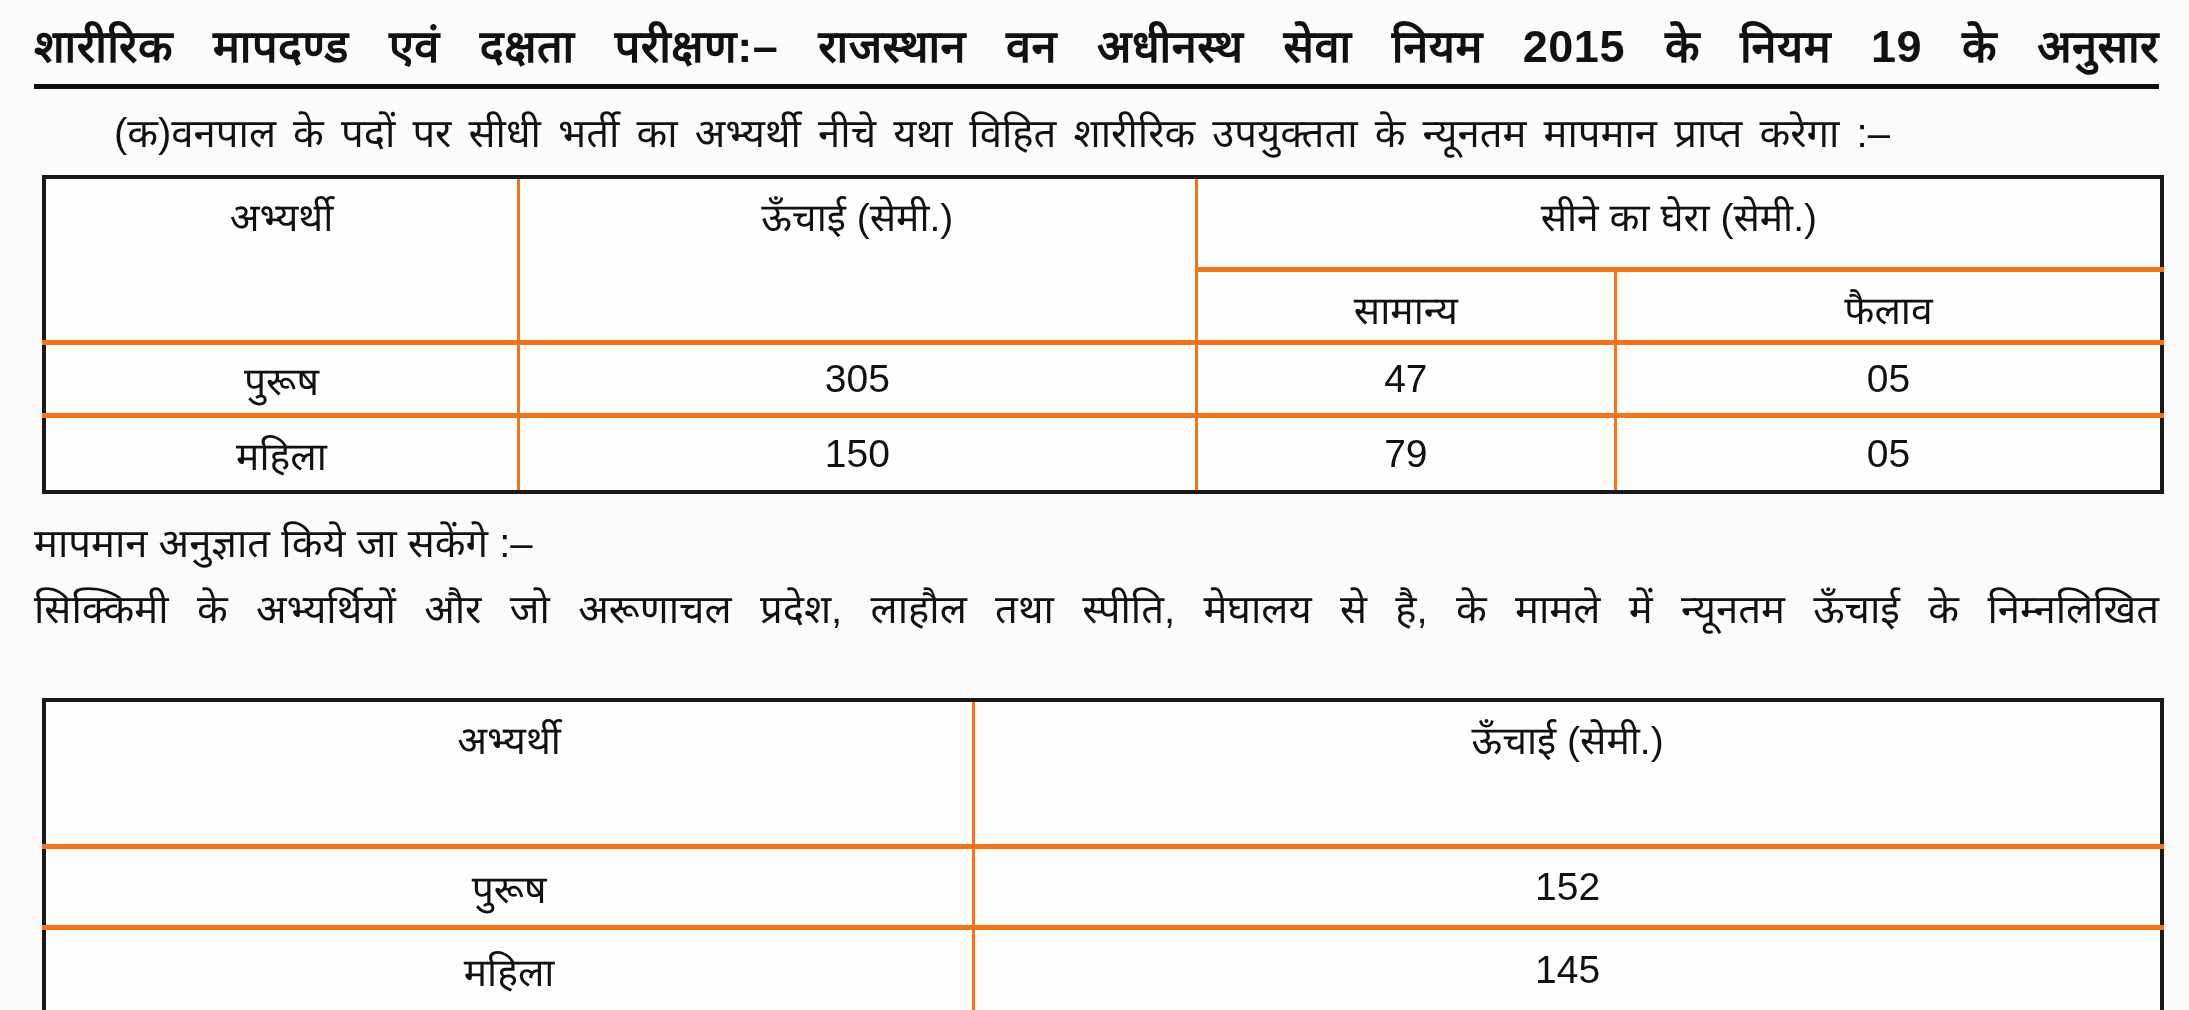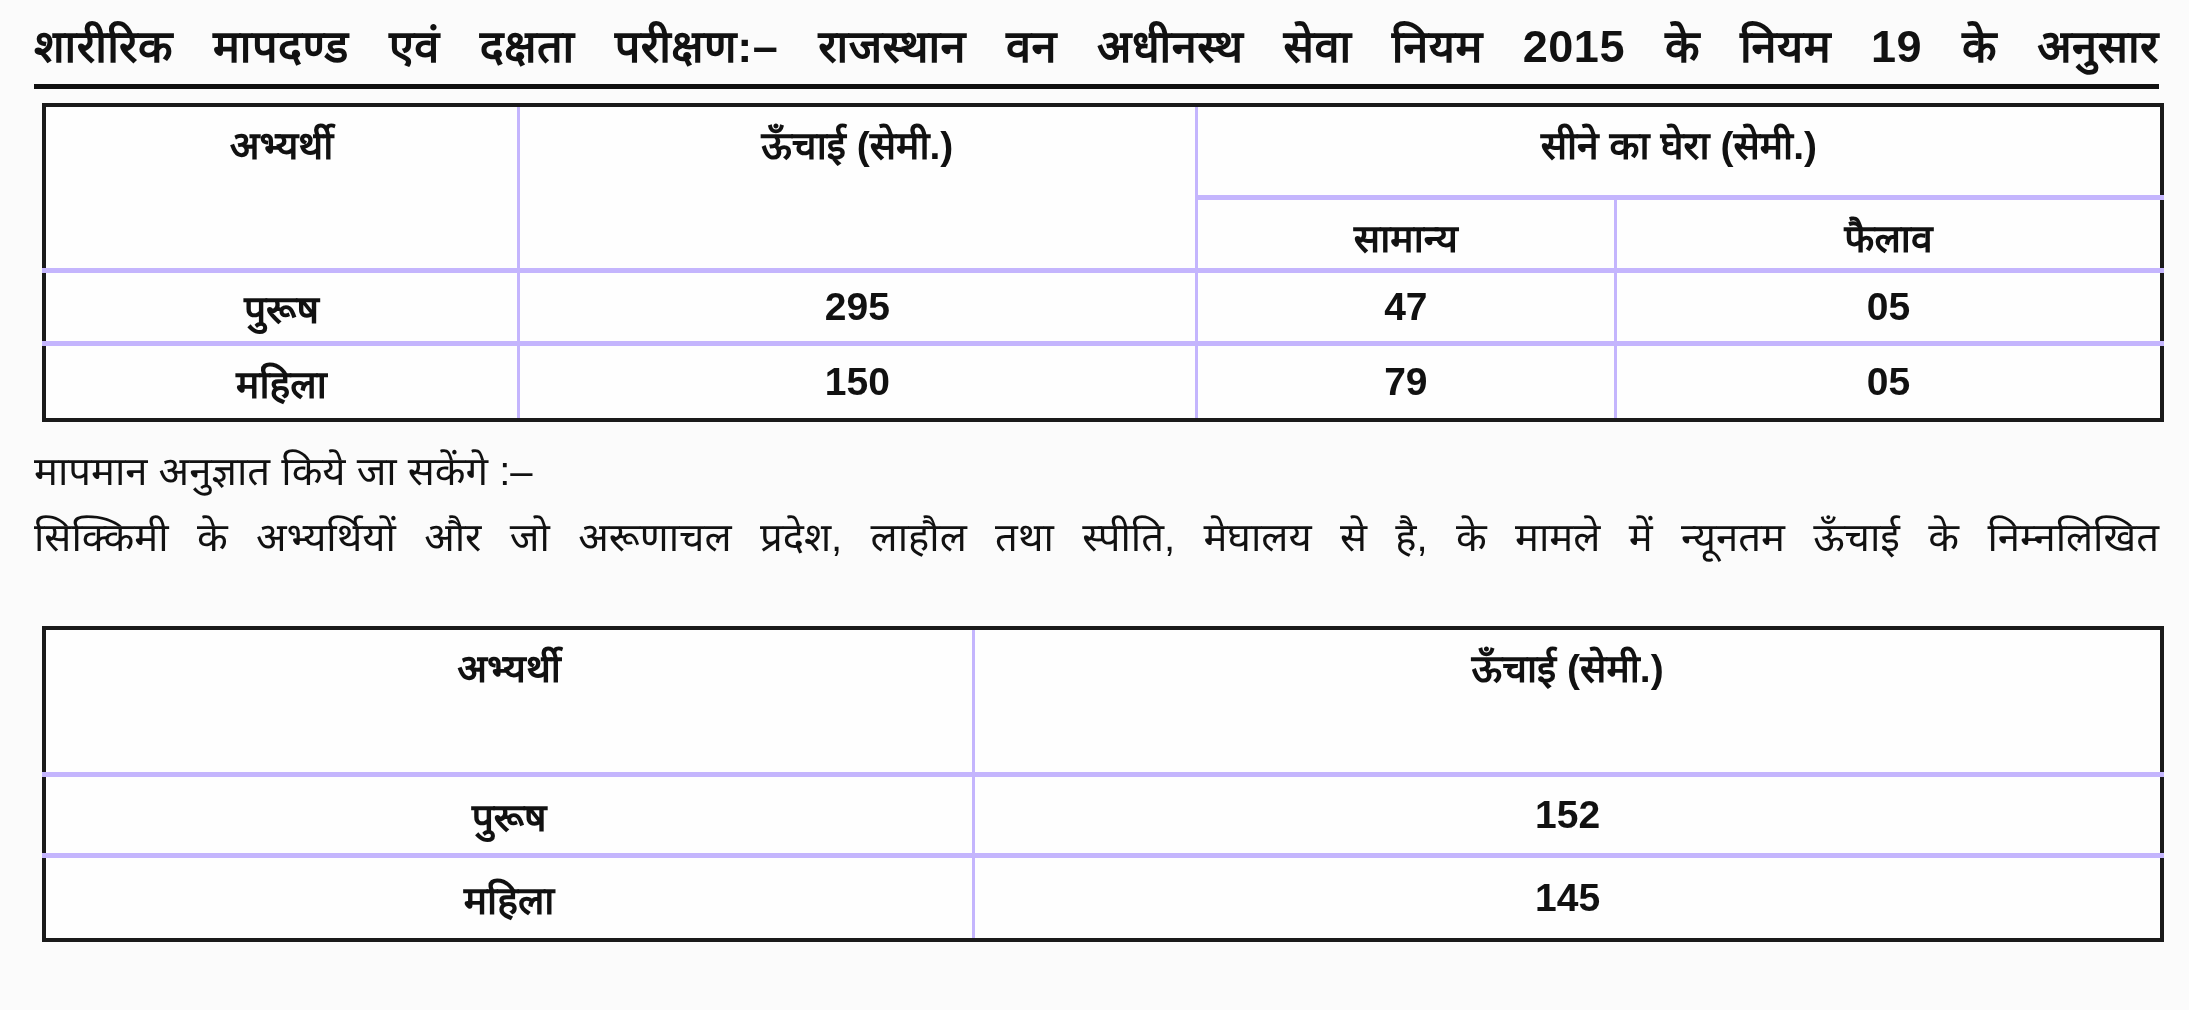"(क)वनपाल के पदों पर सीधी" p.intro { html: none -> <p>(क)वनपाल के पदों पर सीधी भर्ती का अभ्यर्थी नीचे यथा विहित शारीरिक उपयुक्तता के न्यूनतम मापमान प्राप्त करेगा :–</p> }
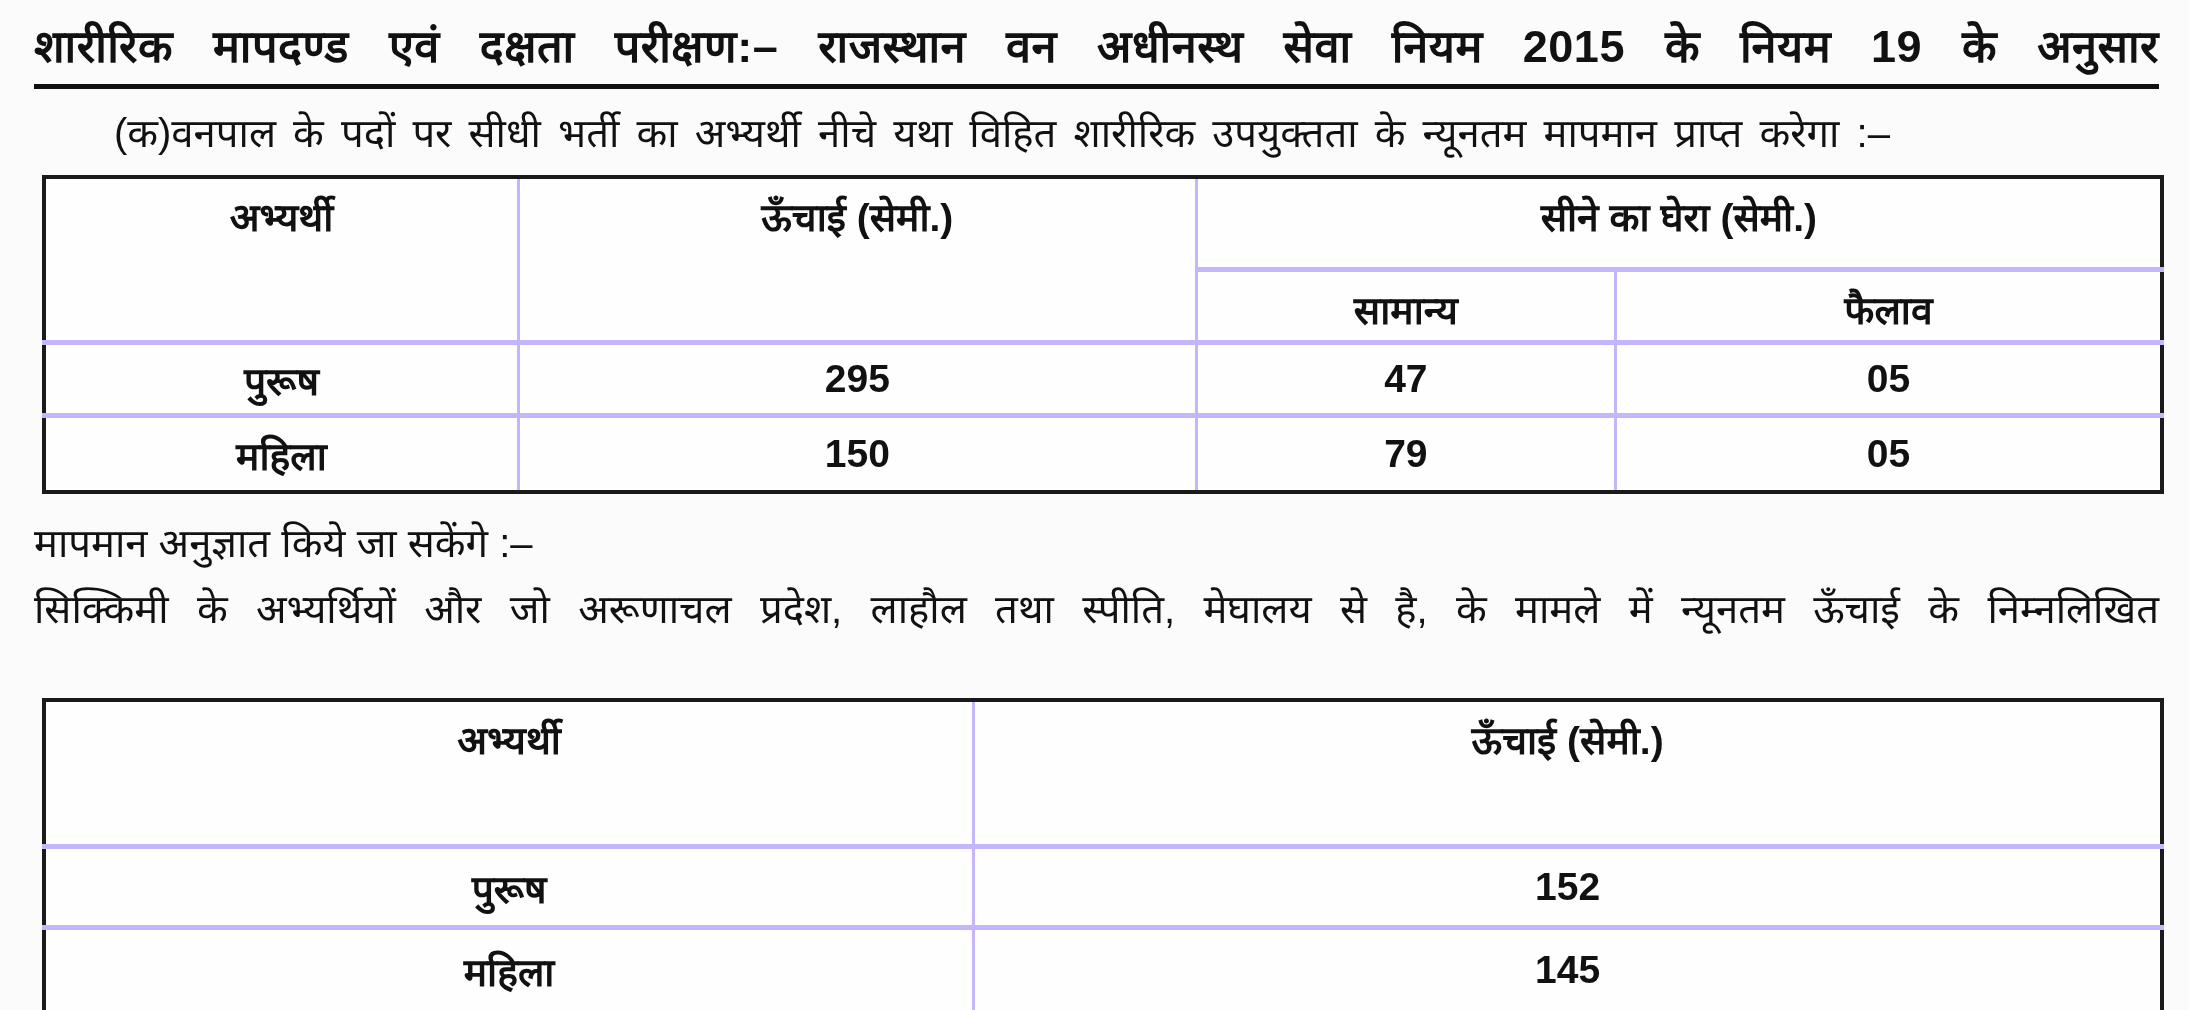"अभ्यर्थी" .doc-table th, .doc-table td { border: 3px solid #c4b5fd -> 3px solid #f97316; font-weight: bold -> normal }
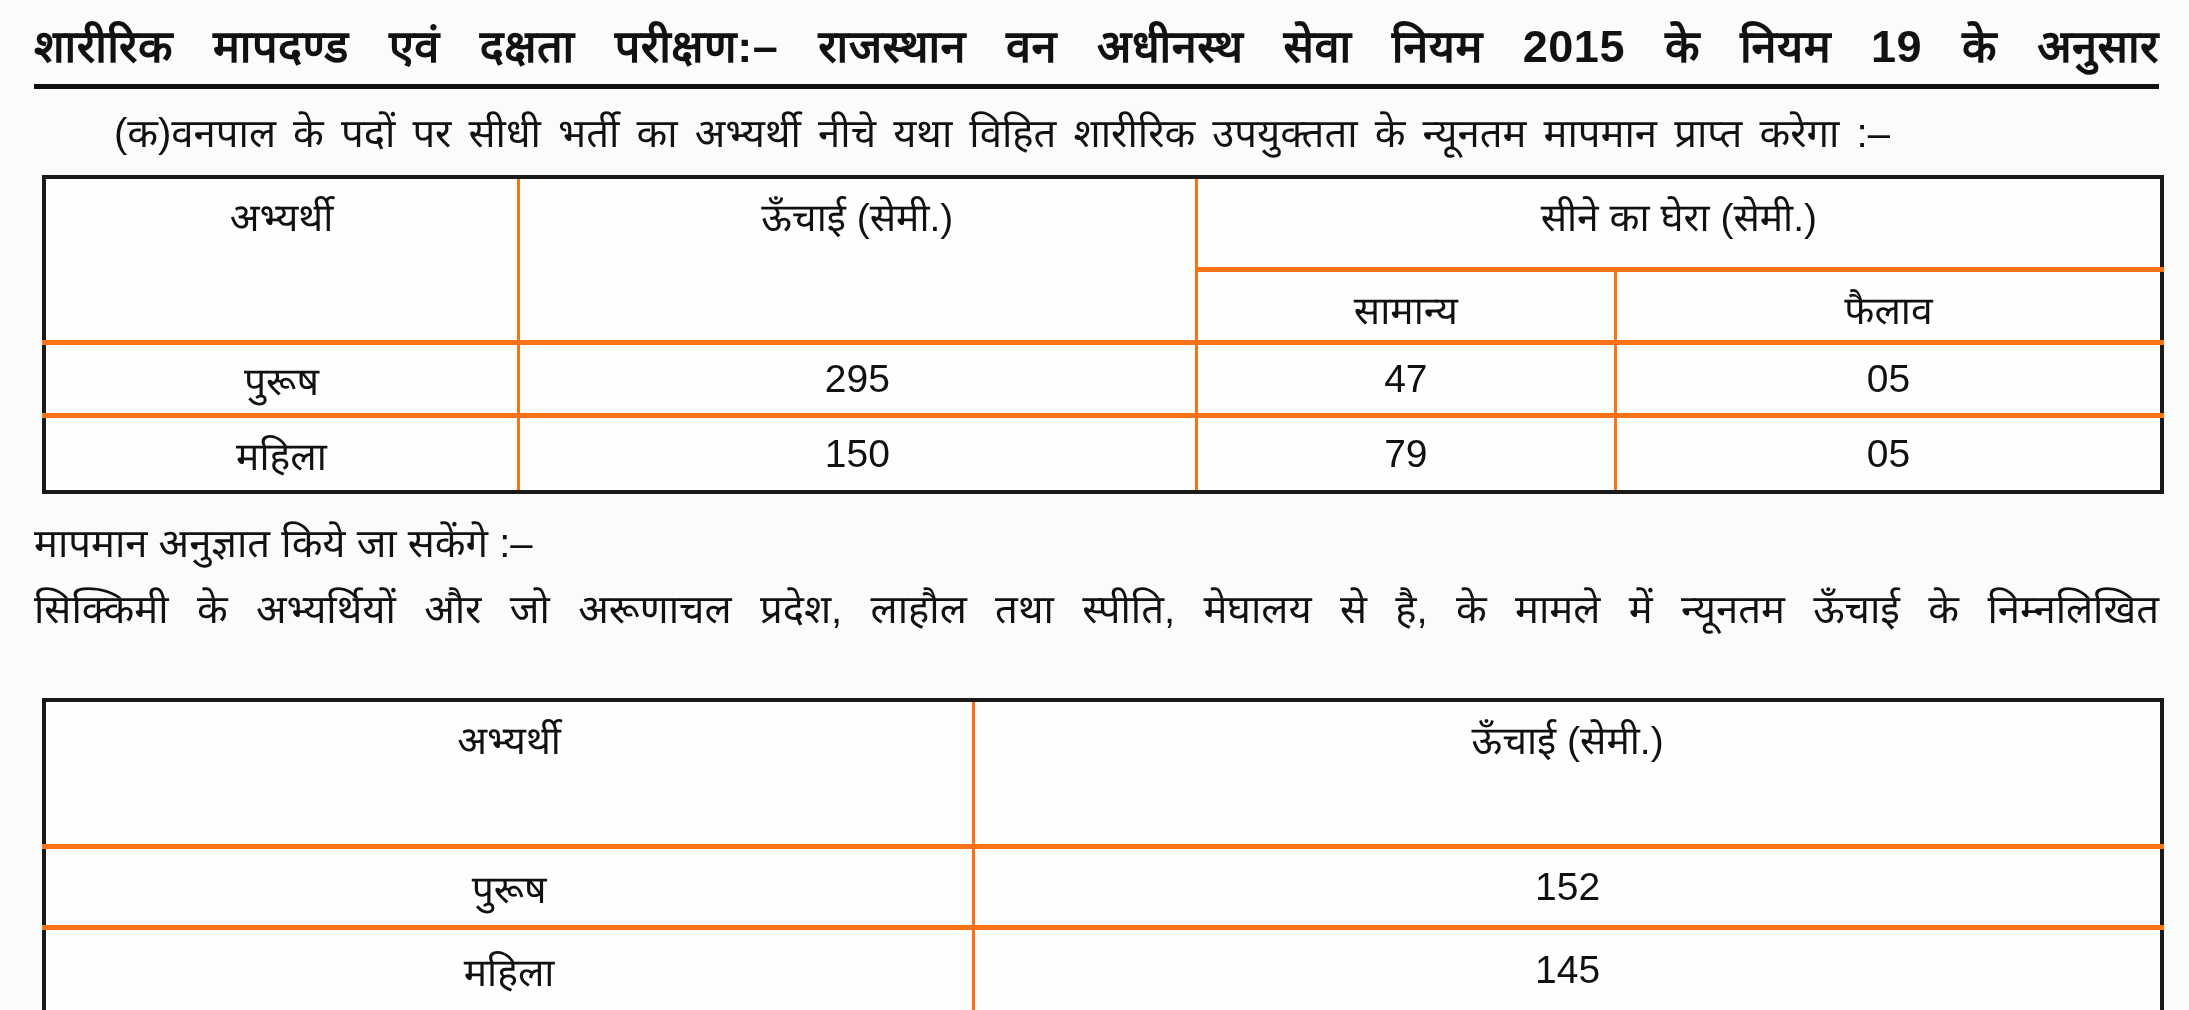"295" td { text: 295 -> 305 }
